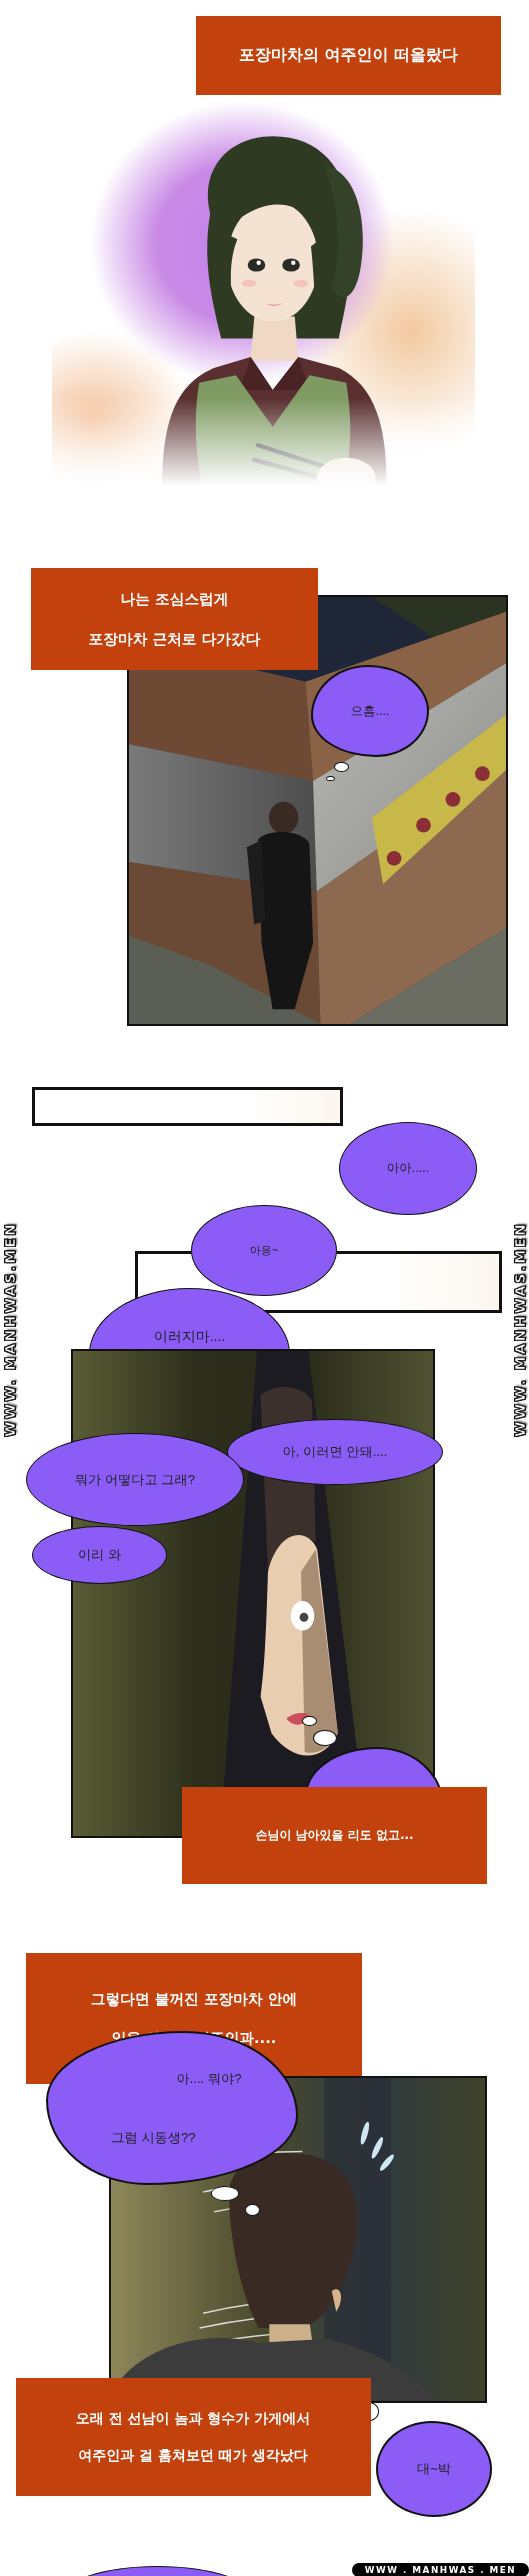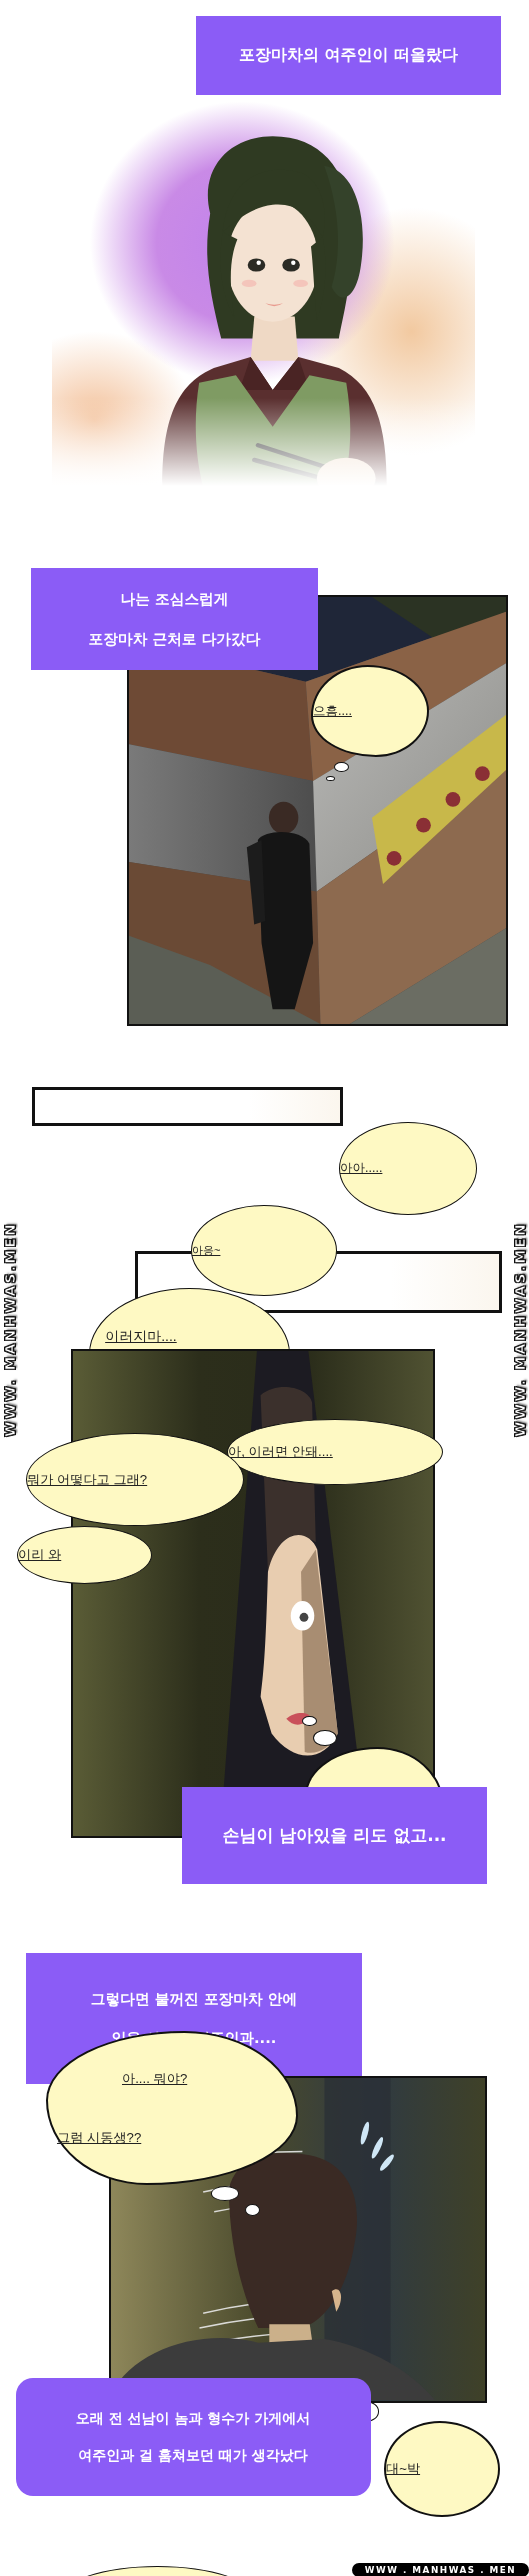"포장마차의 여주인이 떠올랐다" .caption { background: #8b5cf6 -> #c2410c }
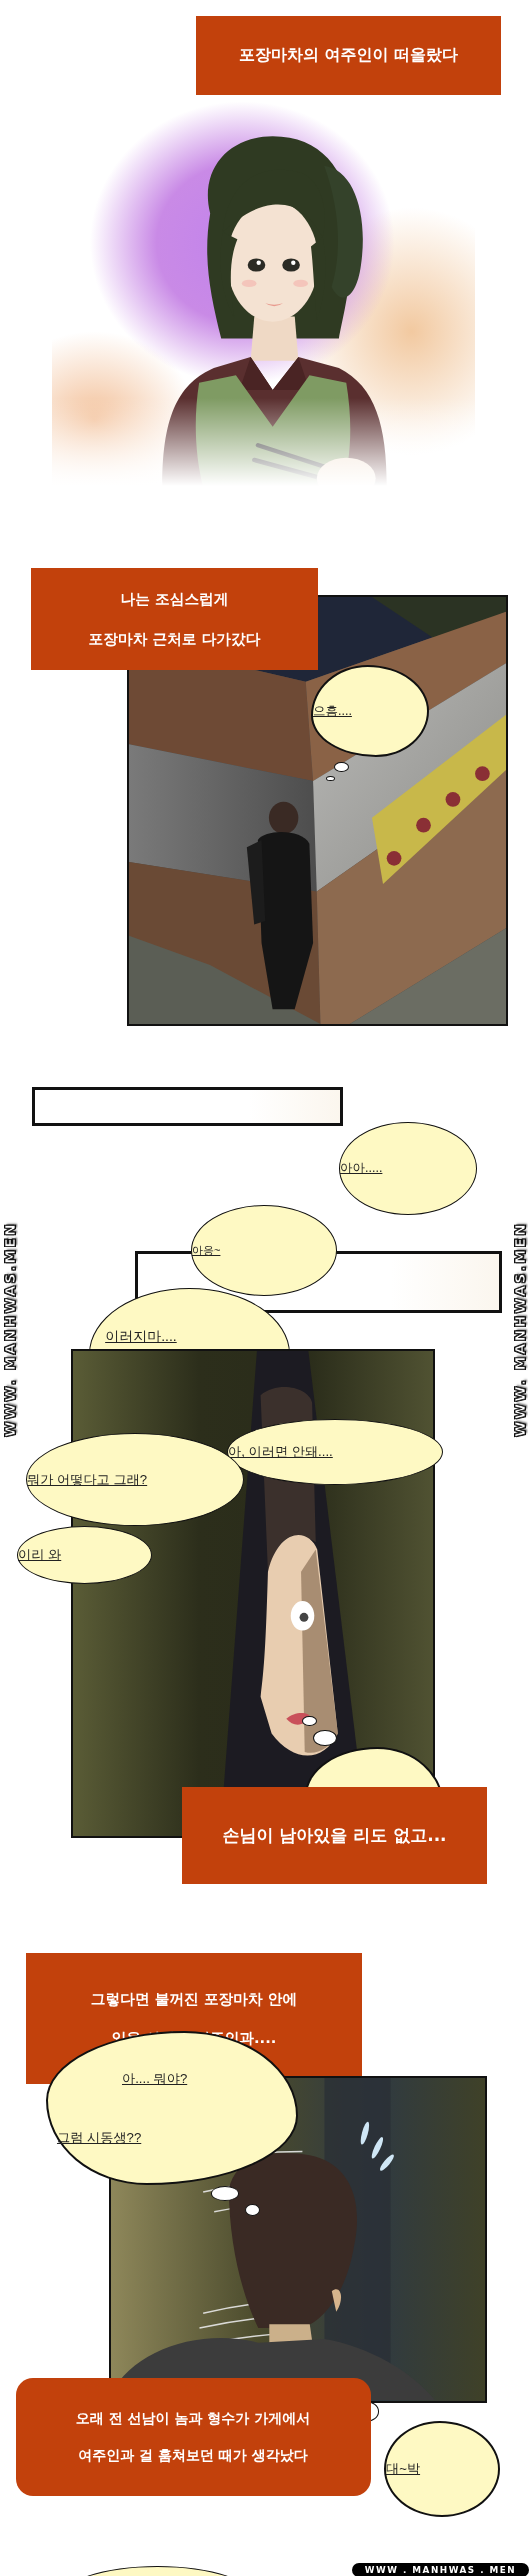"으흠...." .bubble { background: #fef9c3 -> #8b5cf6; justify-content: flex-start -> center; text-decoration: underline -> none }
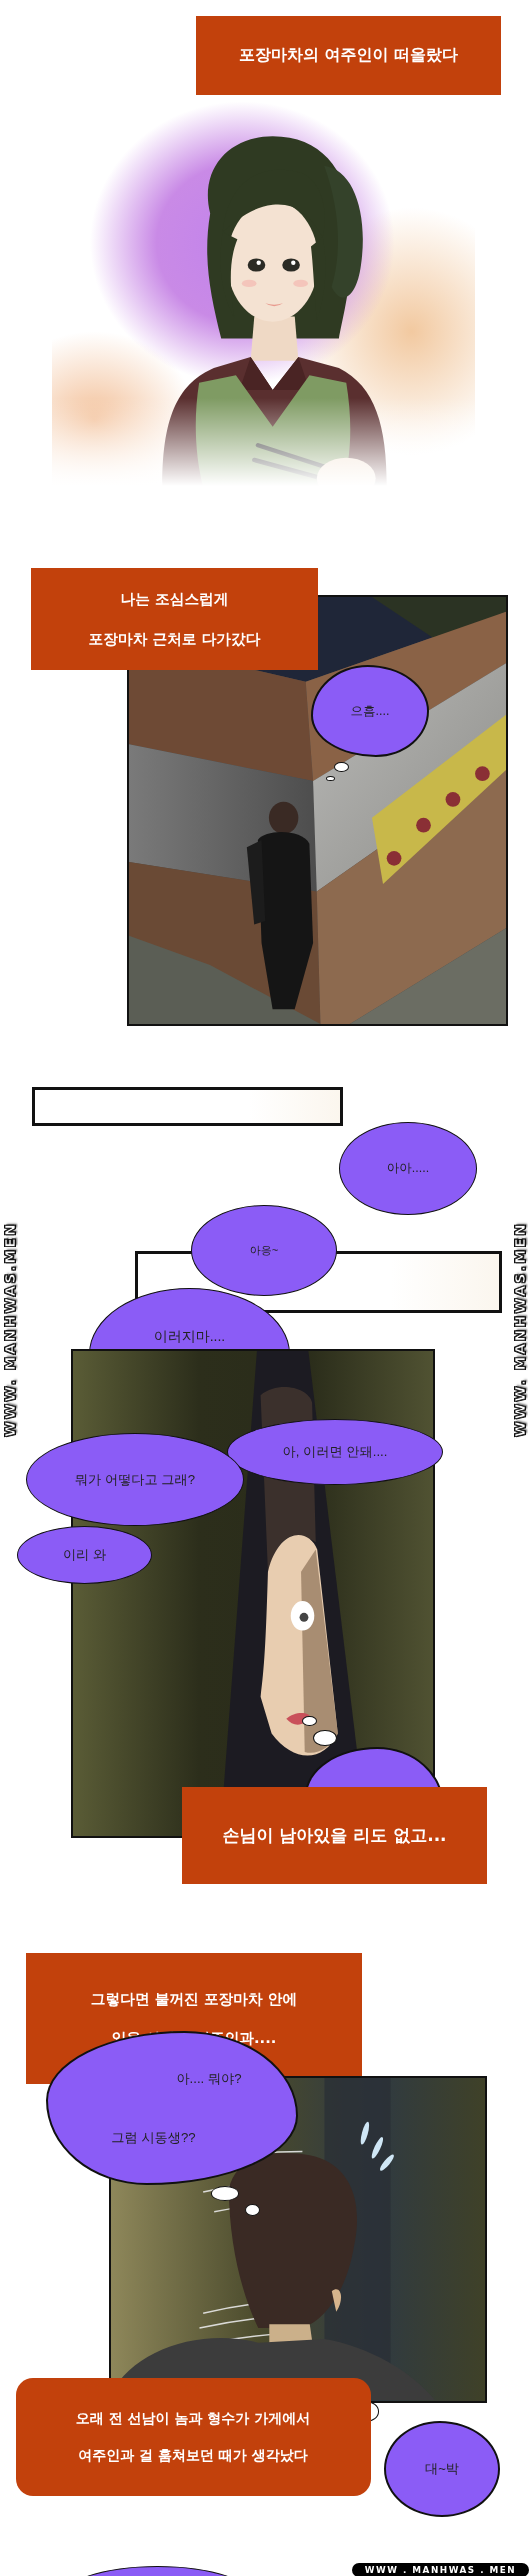"이리 와" div.bubble { left: 17px -> 32px }
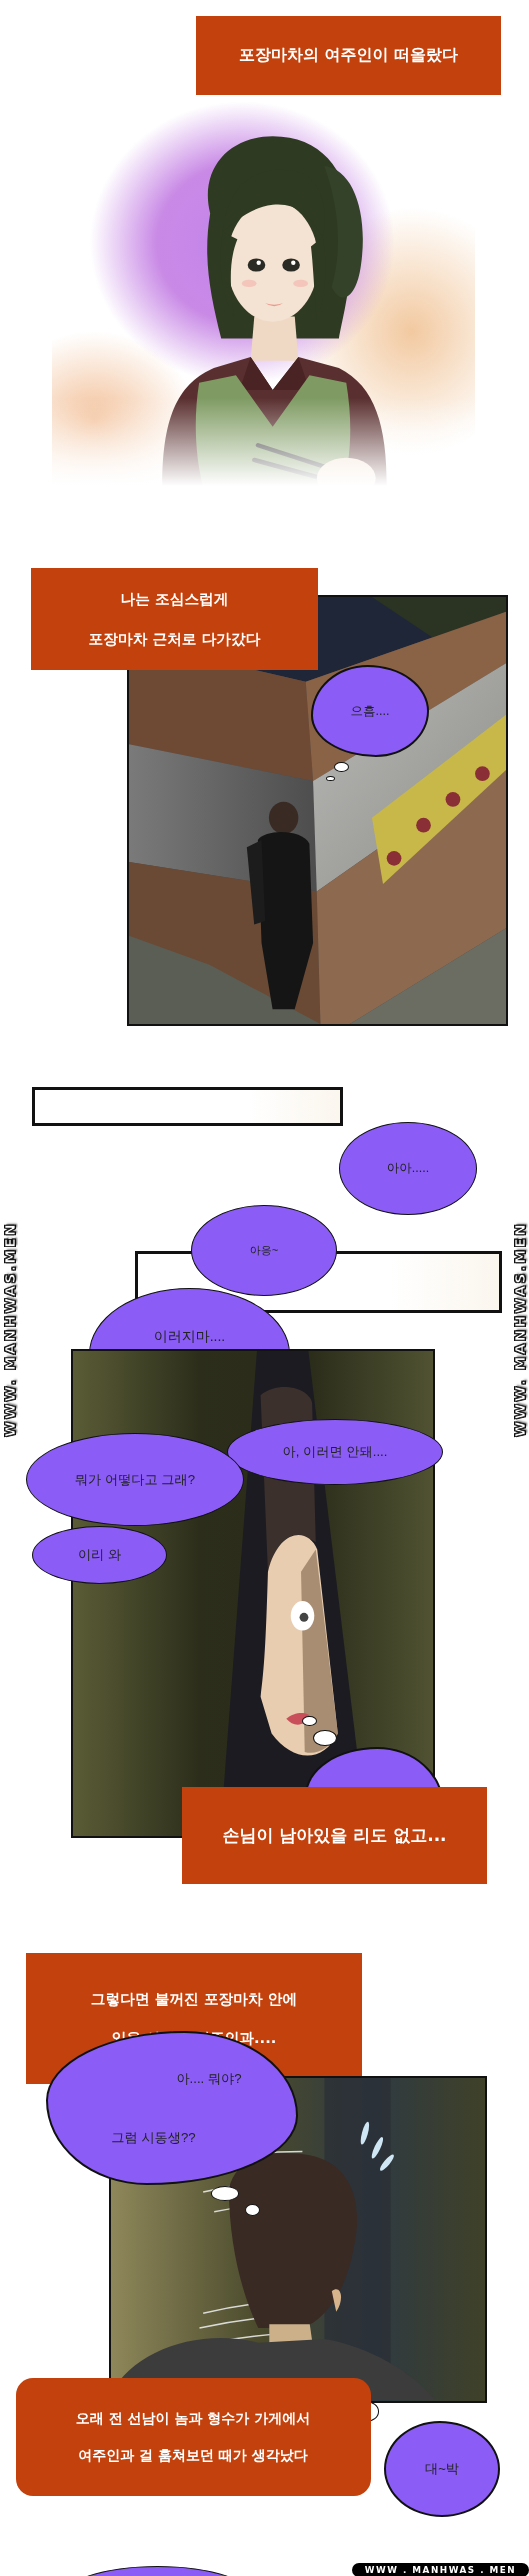"손님이 남아있을 리도 없고..." div.caption { font-size: 17px -> 12px }
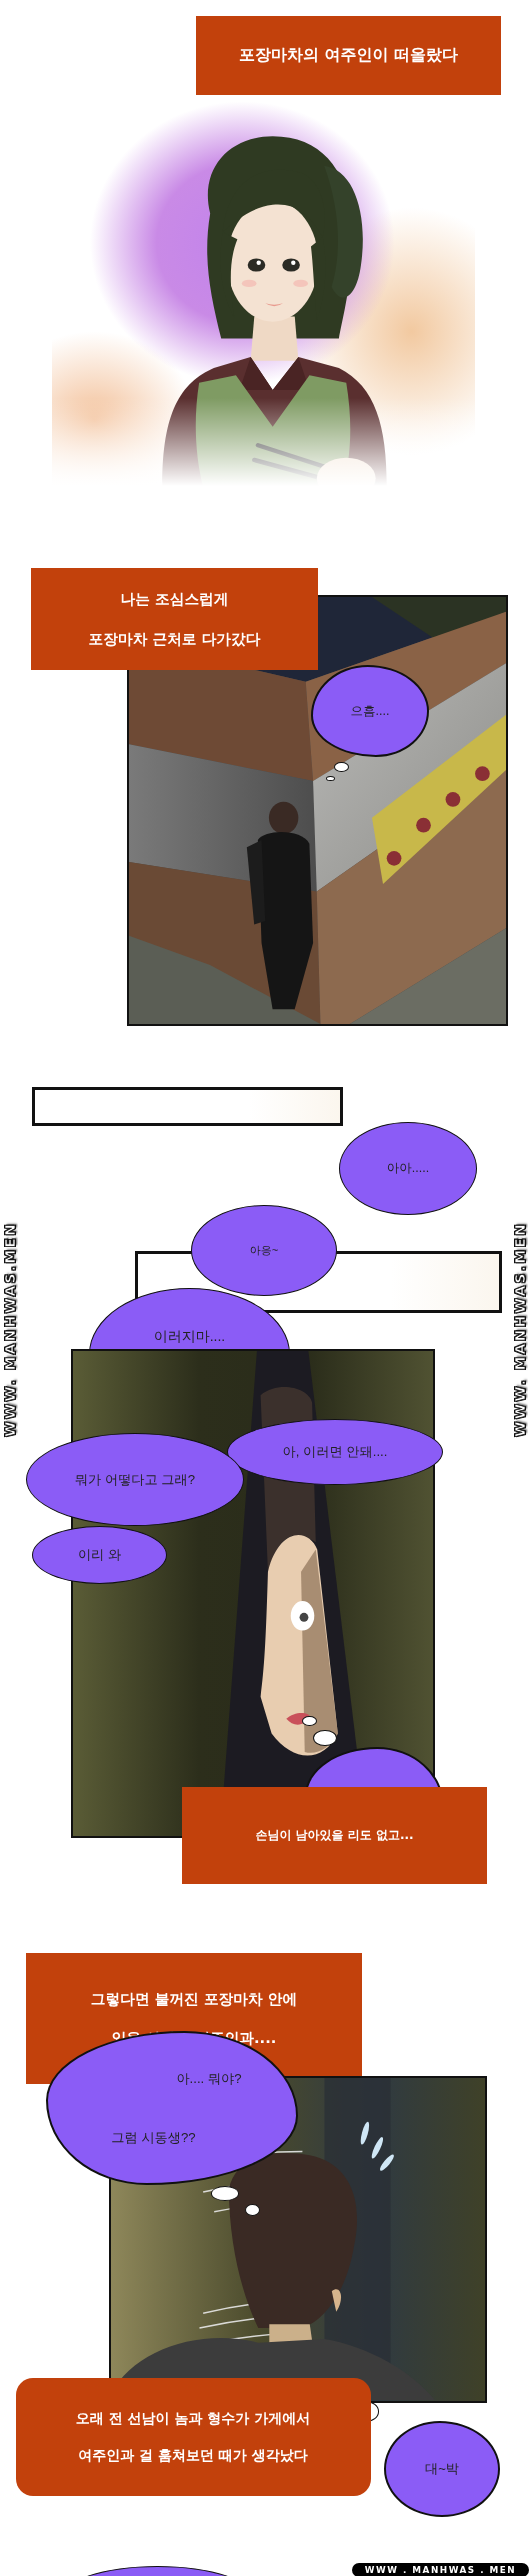"오래 전 선남이 놈과 형수가" div.caption { border-radius: 17px -> none }
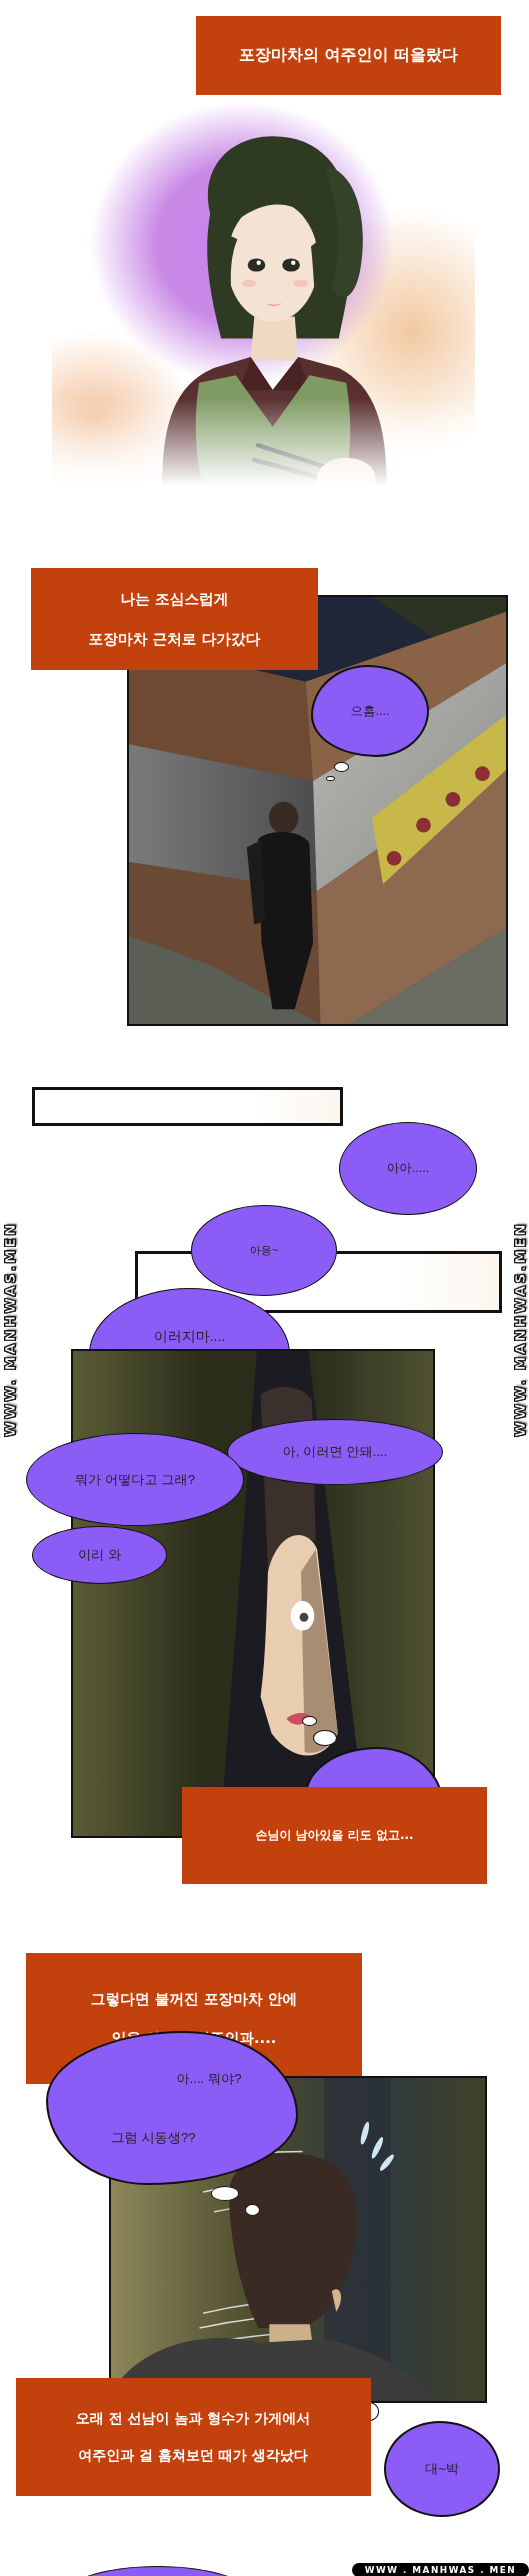"대~박" div.bubble { left: 384px -> 376px }
